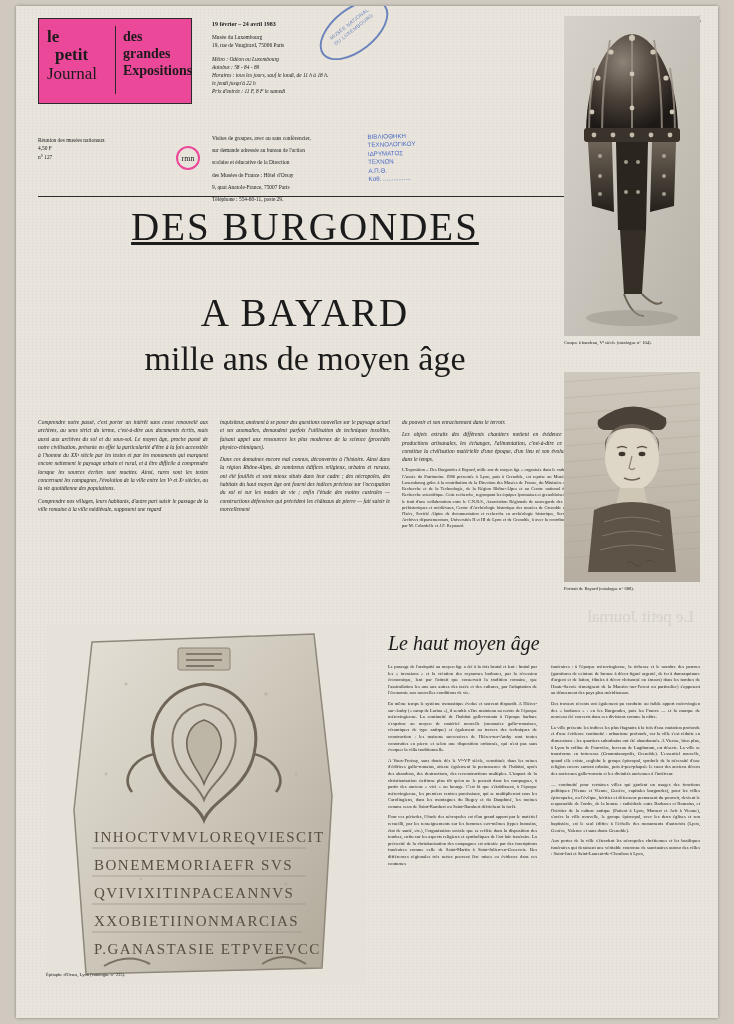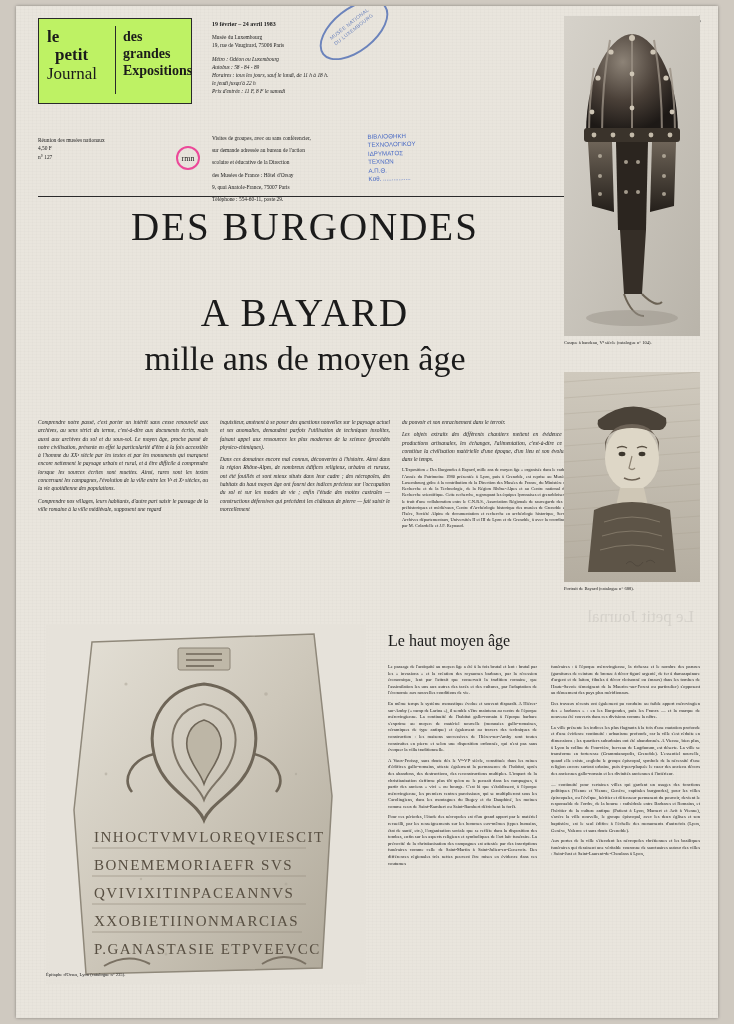"le" .masthead { background: #bef264 -> #ec4899 }
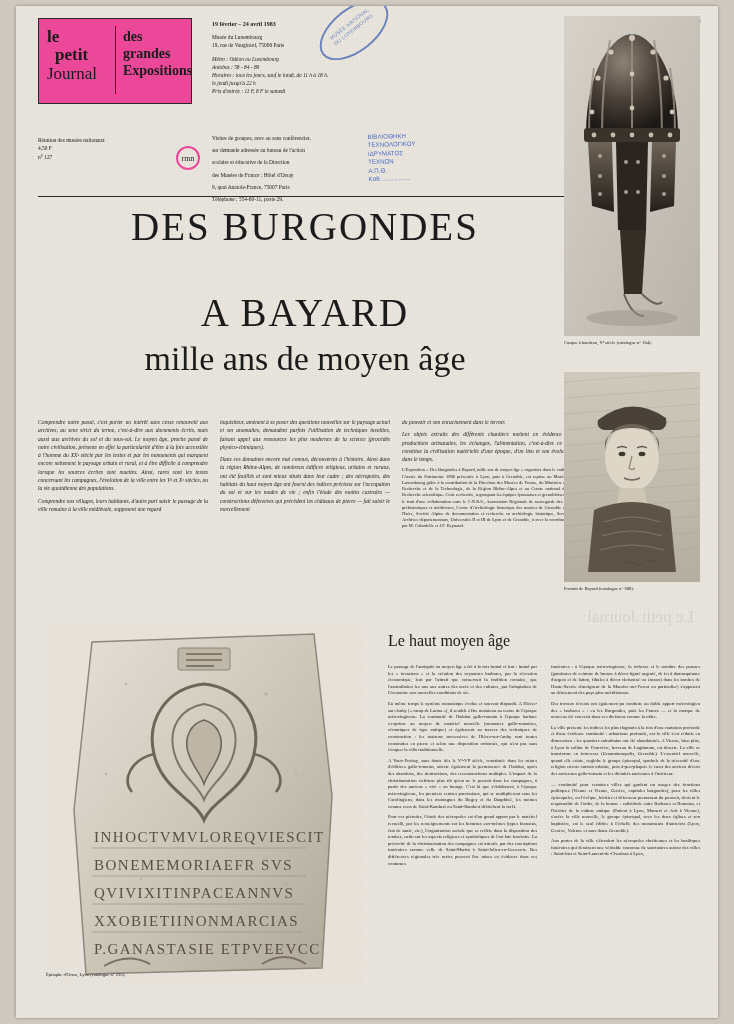"DES BURGONDES" .title .t1 { text-decoration: none -> underline }
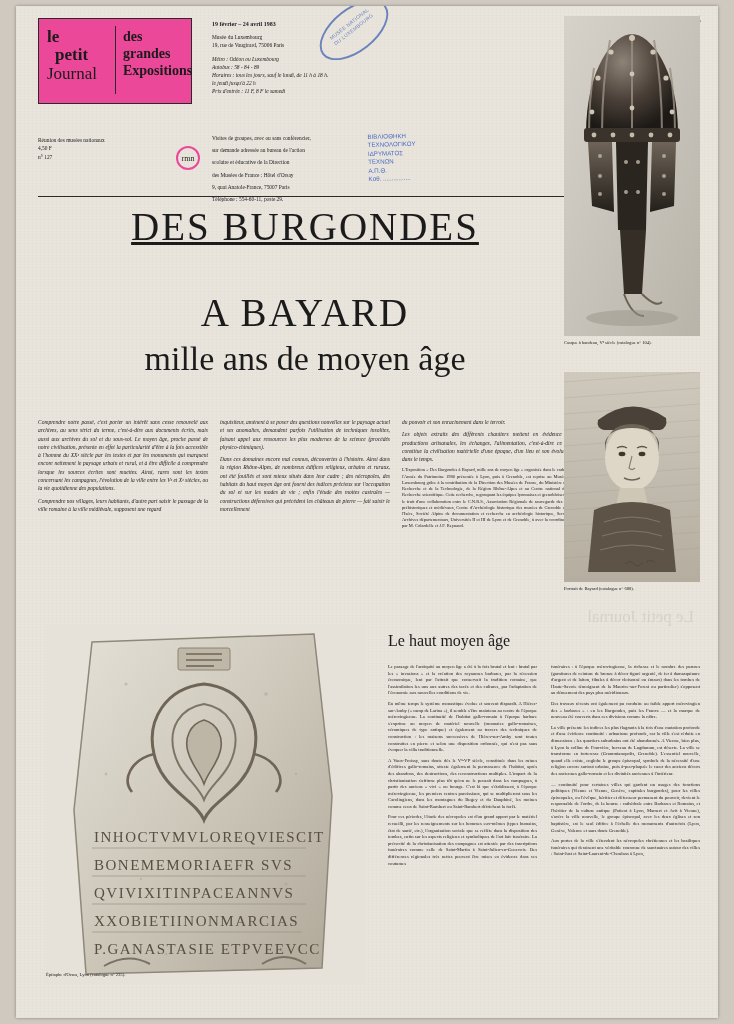"Le haut moyen âge" .sec-title { font-size: 16px -> 20px; font-style: none -> italic }
